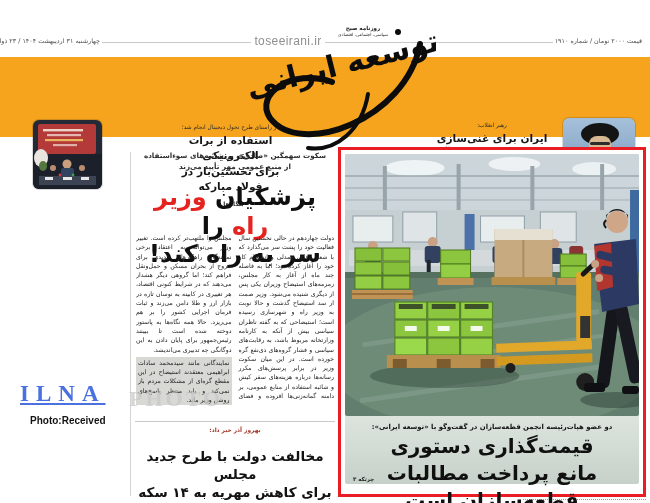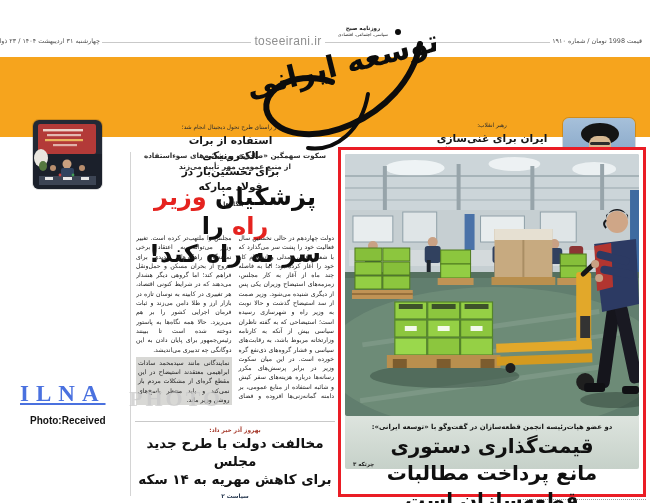"قیمت 1998 تومان / شماره" div.price-line { text: 1998 -> ۲۰۰۰ }
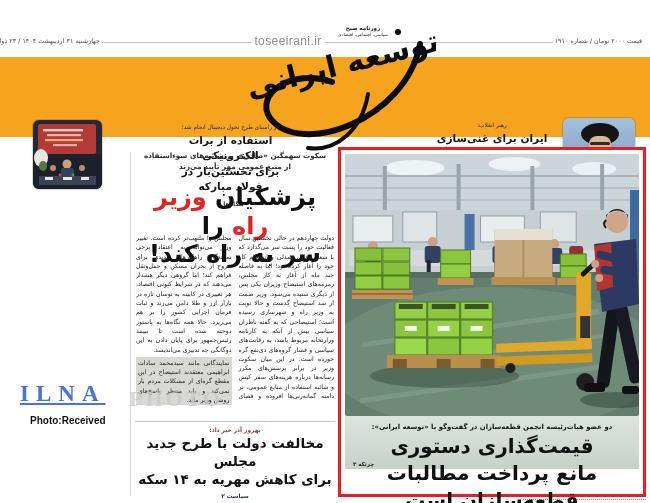"دو عضو هیات‌رئیسه انجمن قطعه‌سازان" .pb-text { height: 53px -> 68px }
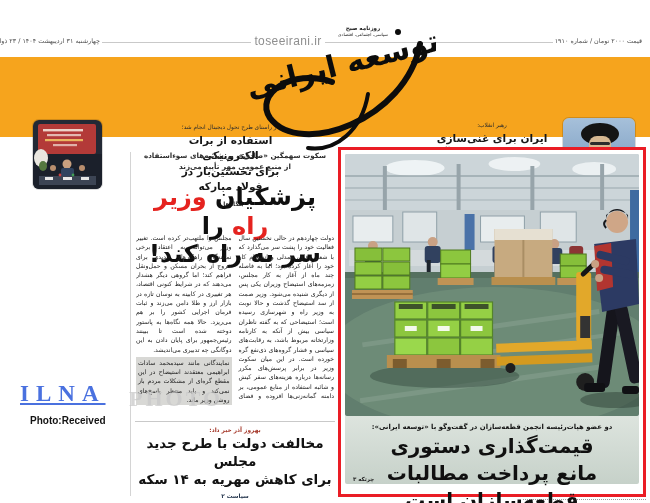"مخالفت دولت با طرح جدید" .bottom-story .bh { margin-top: 1px -> 14px }
